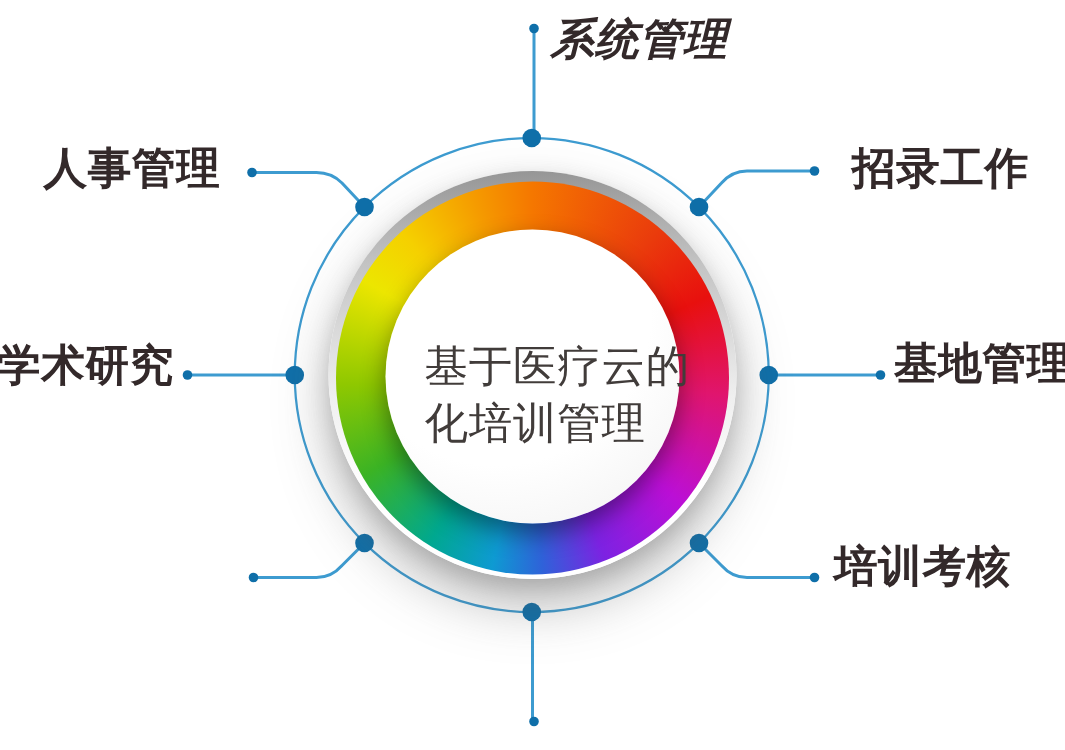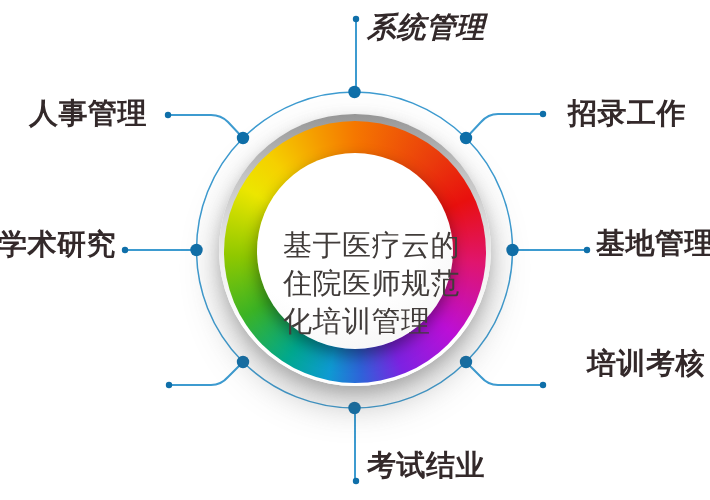"住院医师规范" div { html: <div>住院医师规范</div> -> none }
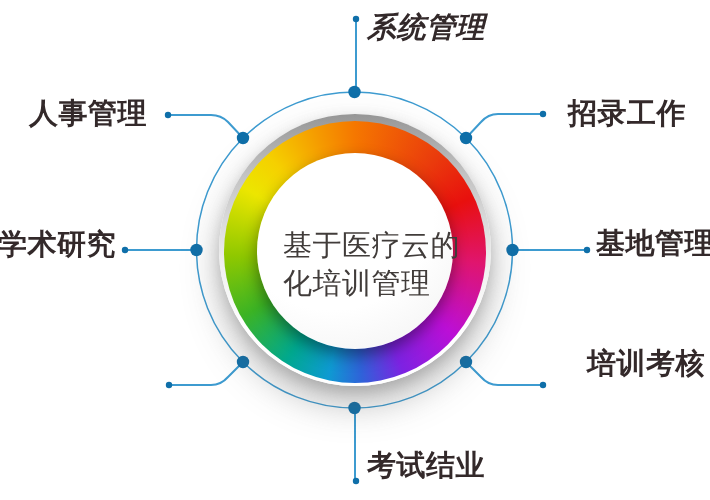"培训考核" .label.pos-bottom-right { margin-left: 31px -> none; top: 349px -> 364px }
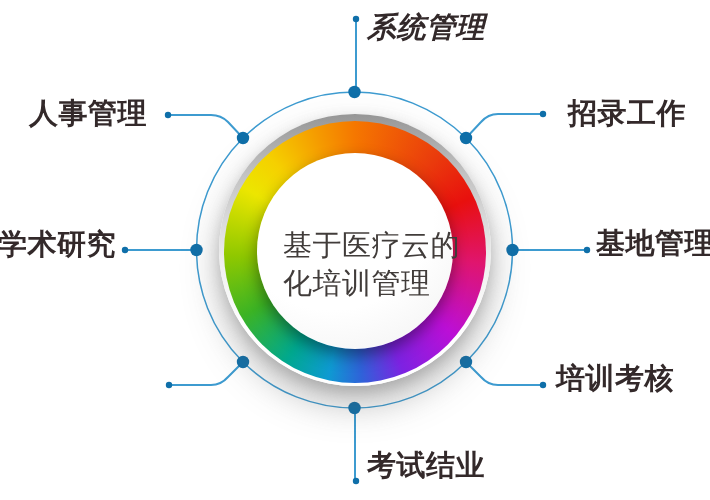"考试结业" div.label { html: <div>考试结业</div> -> none }
